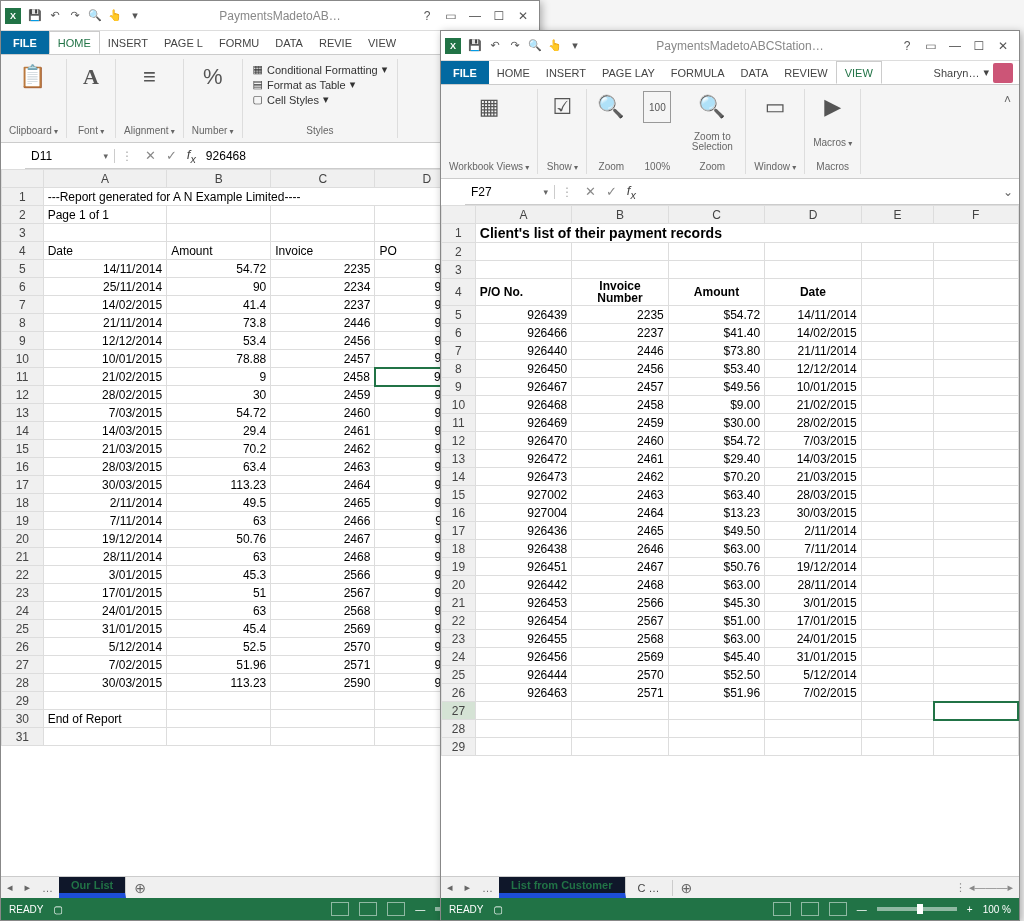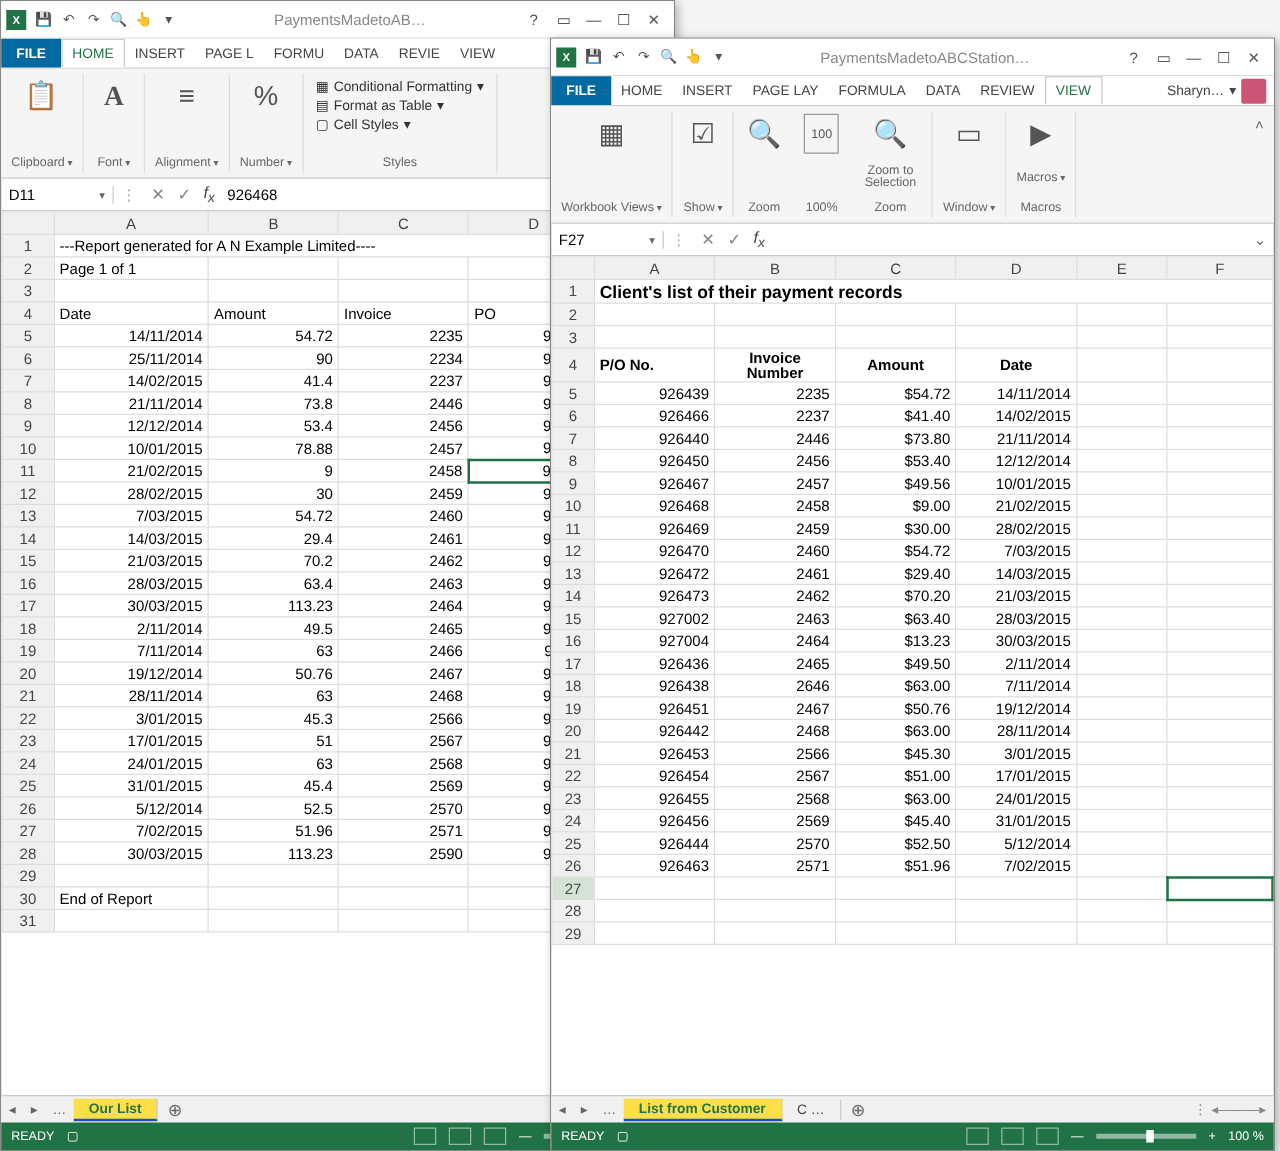"D11" .namebox-row { margin-left: none -> 24px }
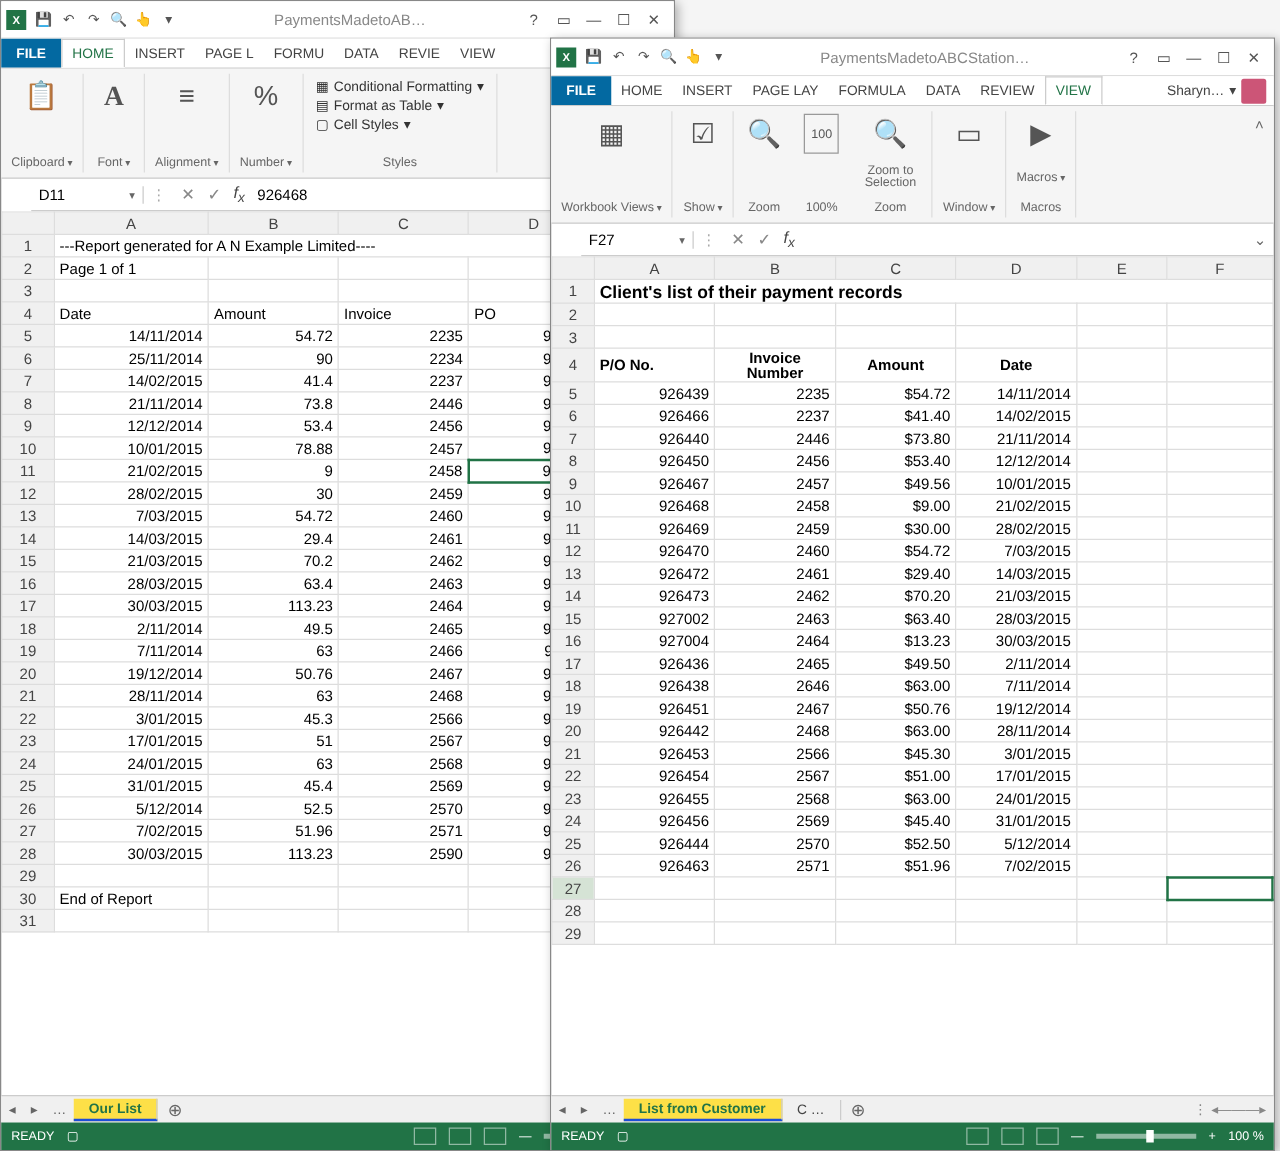"Our List" .sheettabs .stab.active { background: #fde047 -> #0f172a; border-bottom: 2px solid #1d4ed8 -> 5px solid #1d4ed8 }
